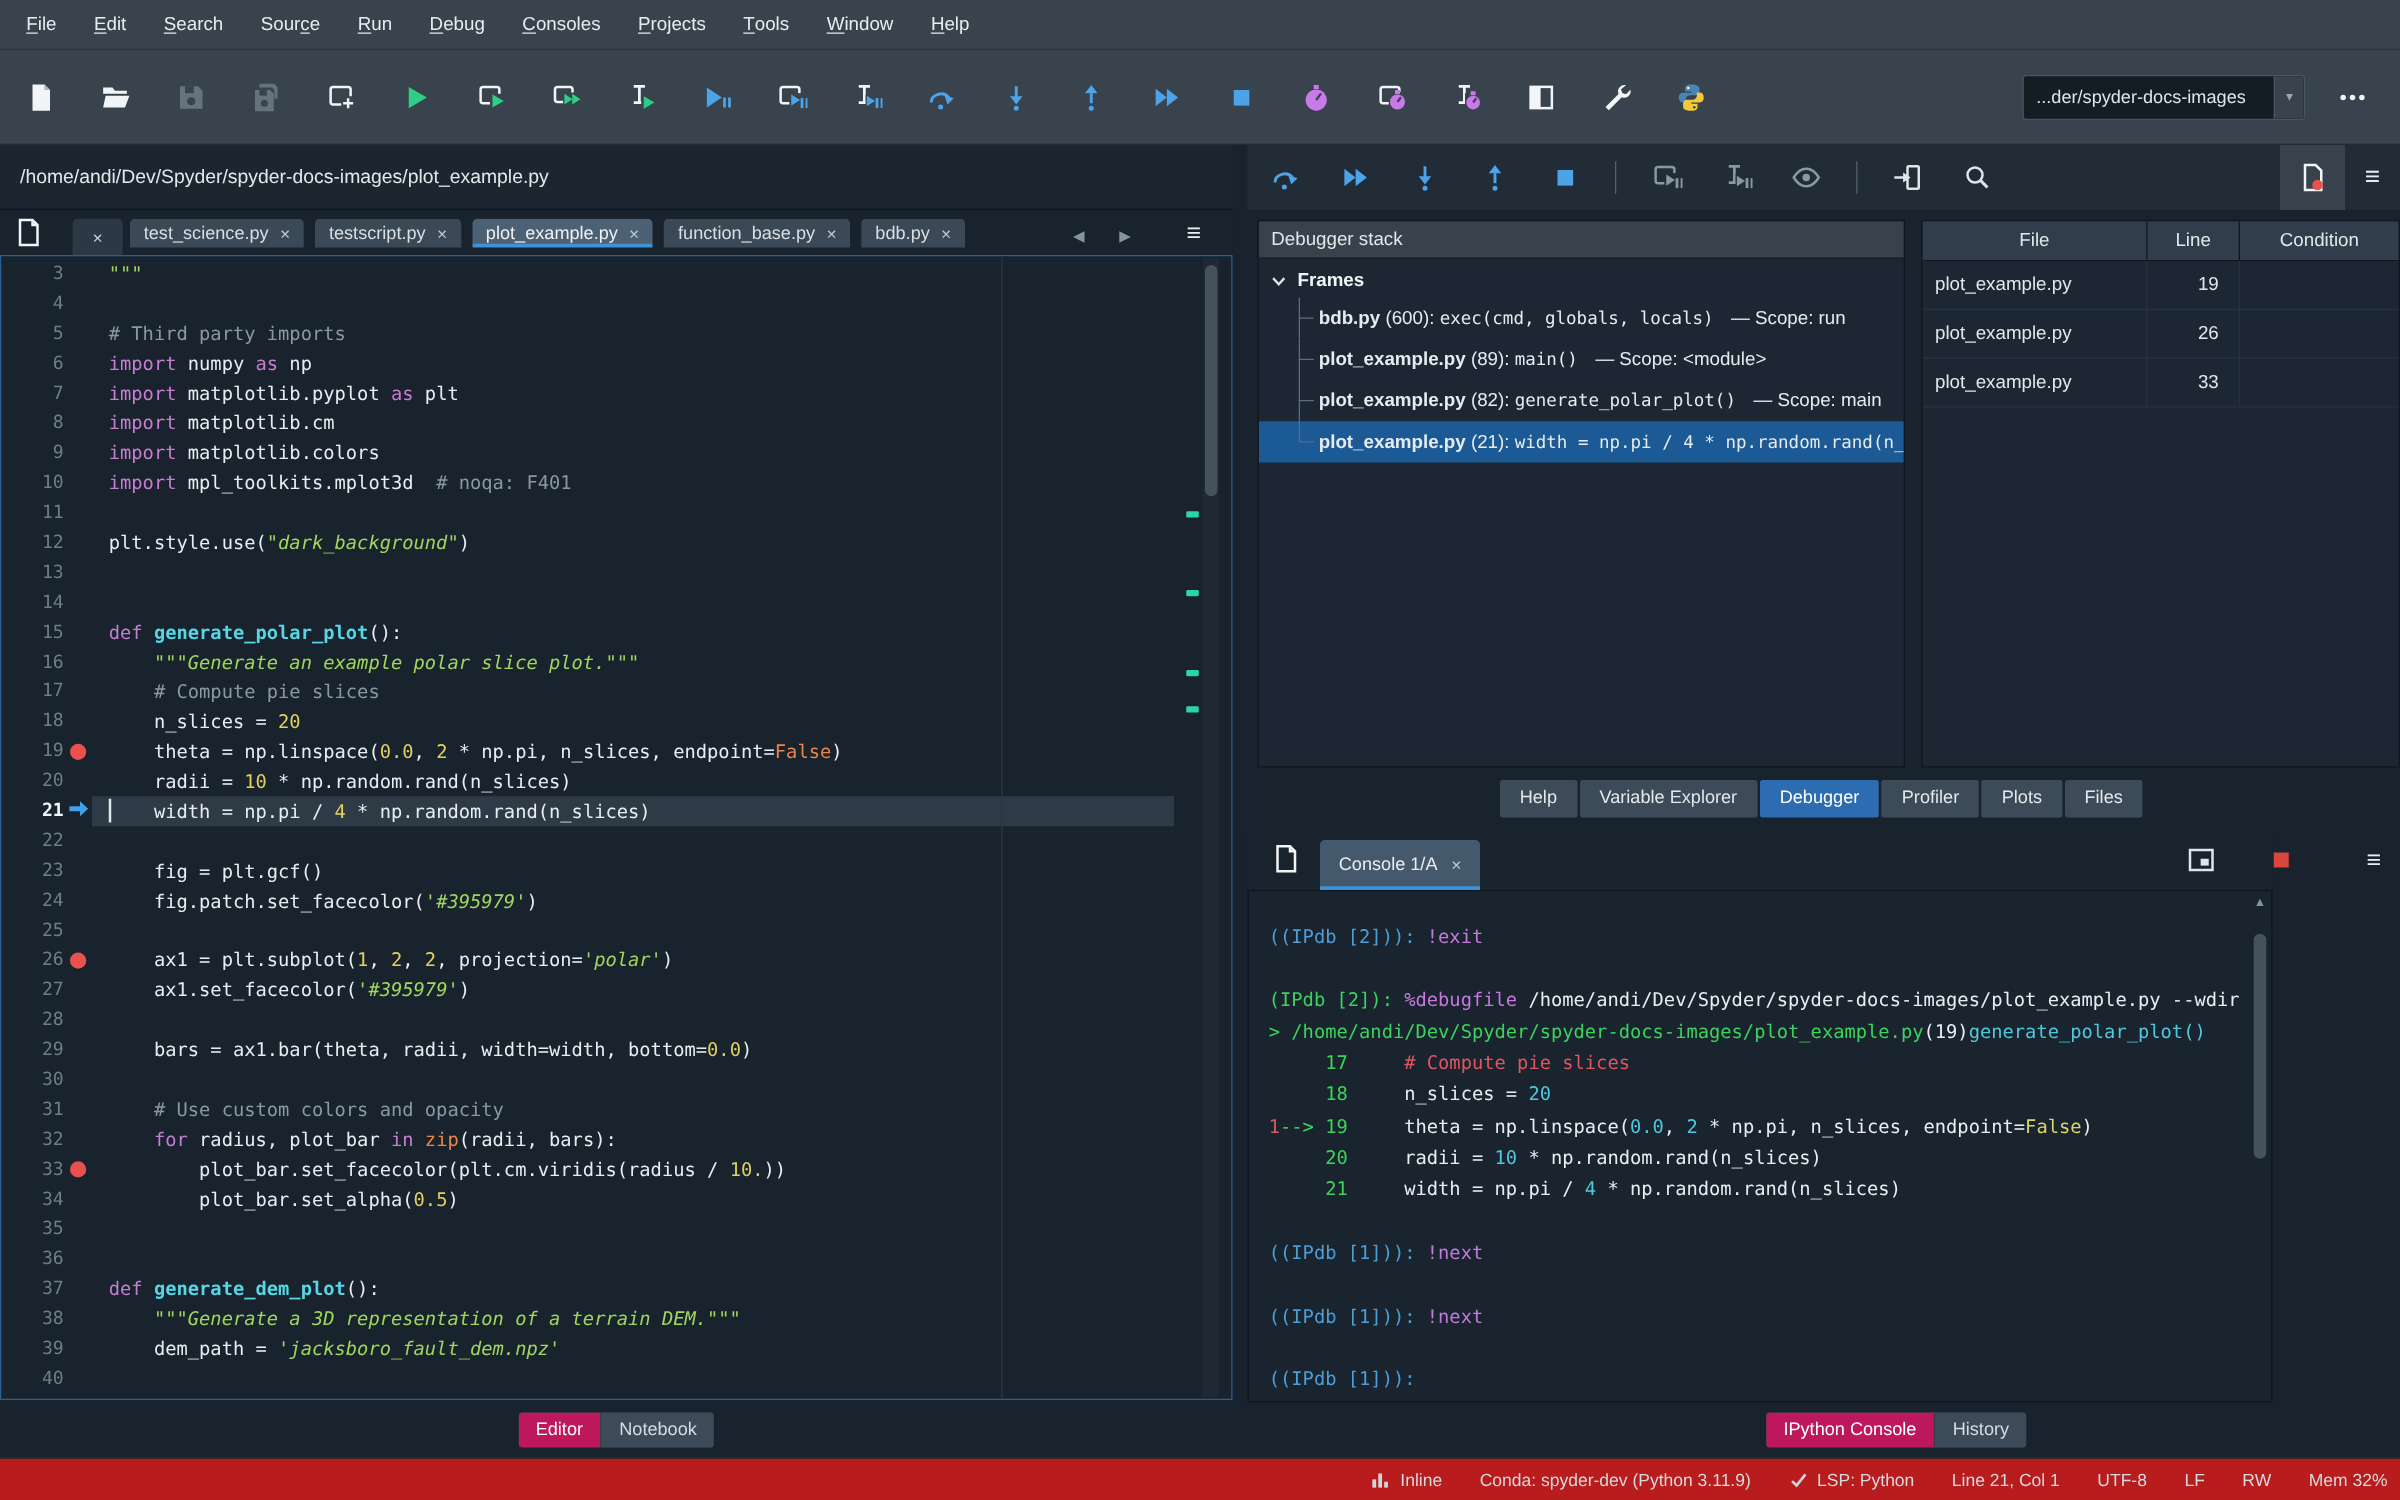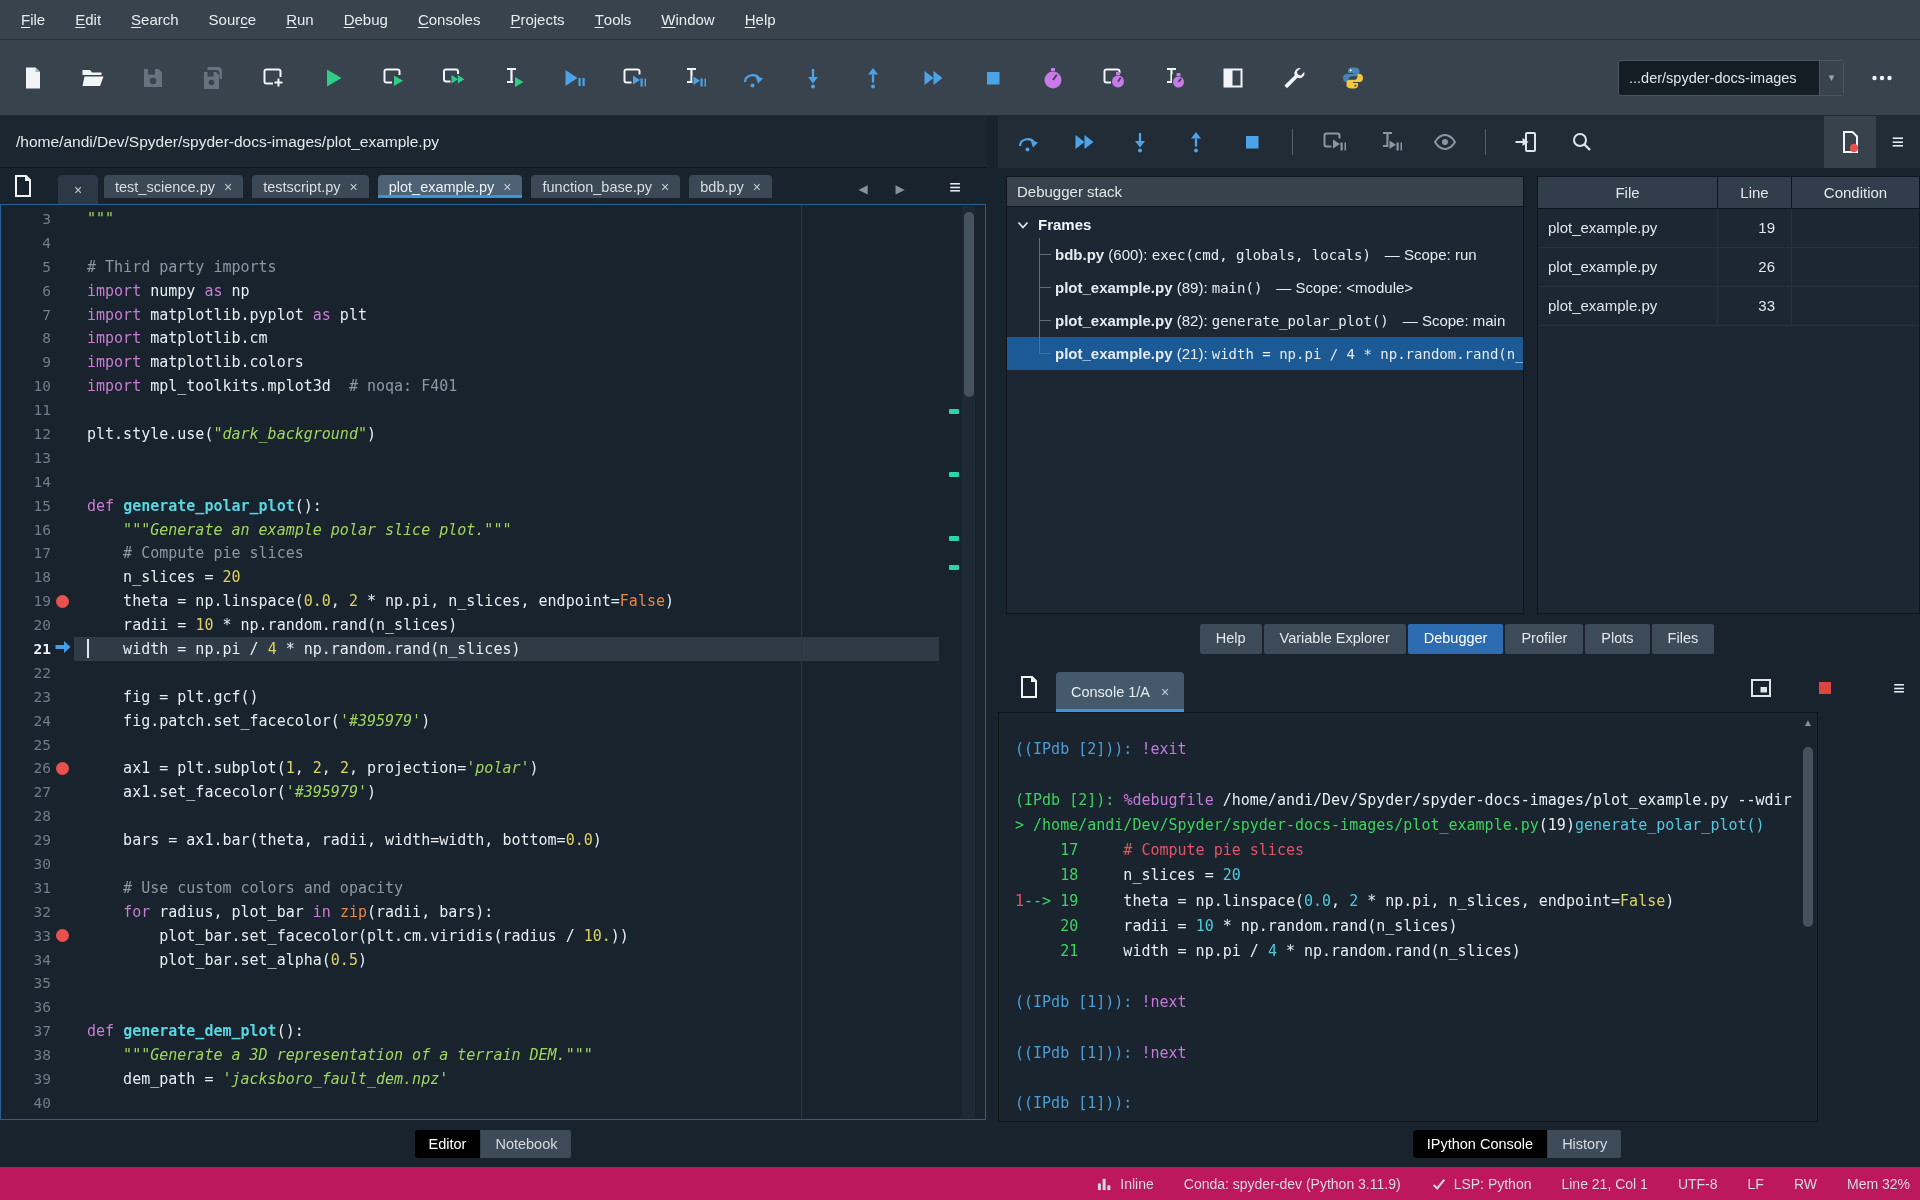"Editor" .pill.active { background: #000000 -> #be185d }
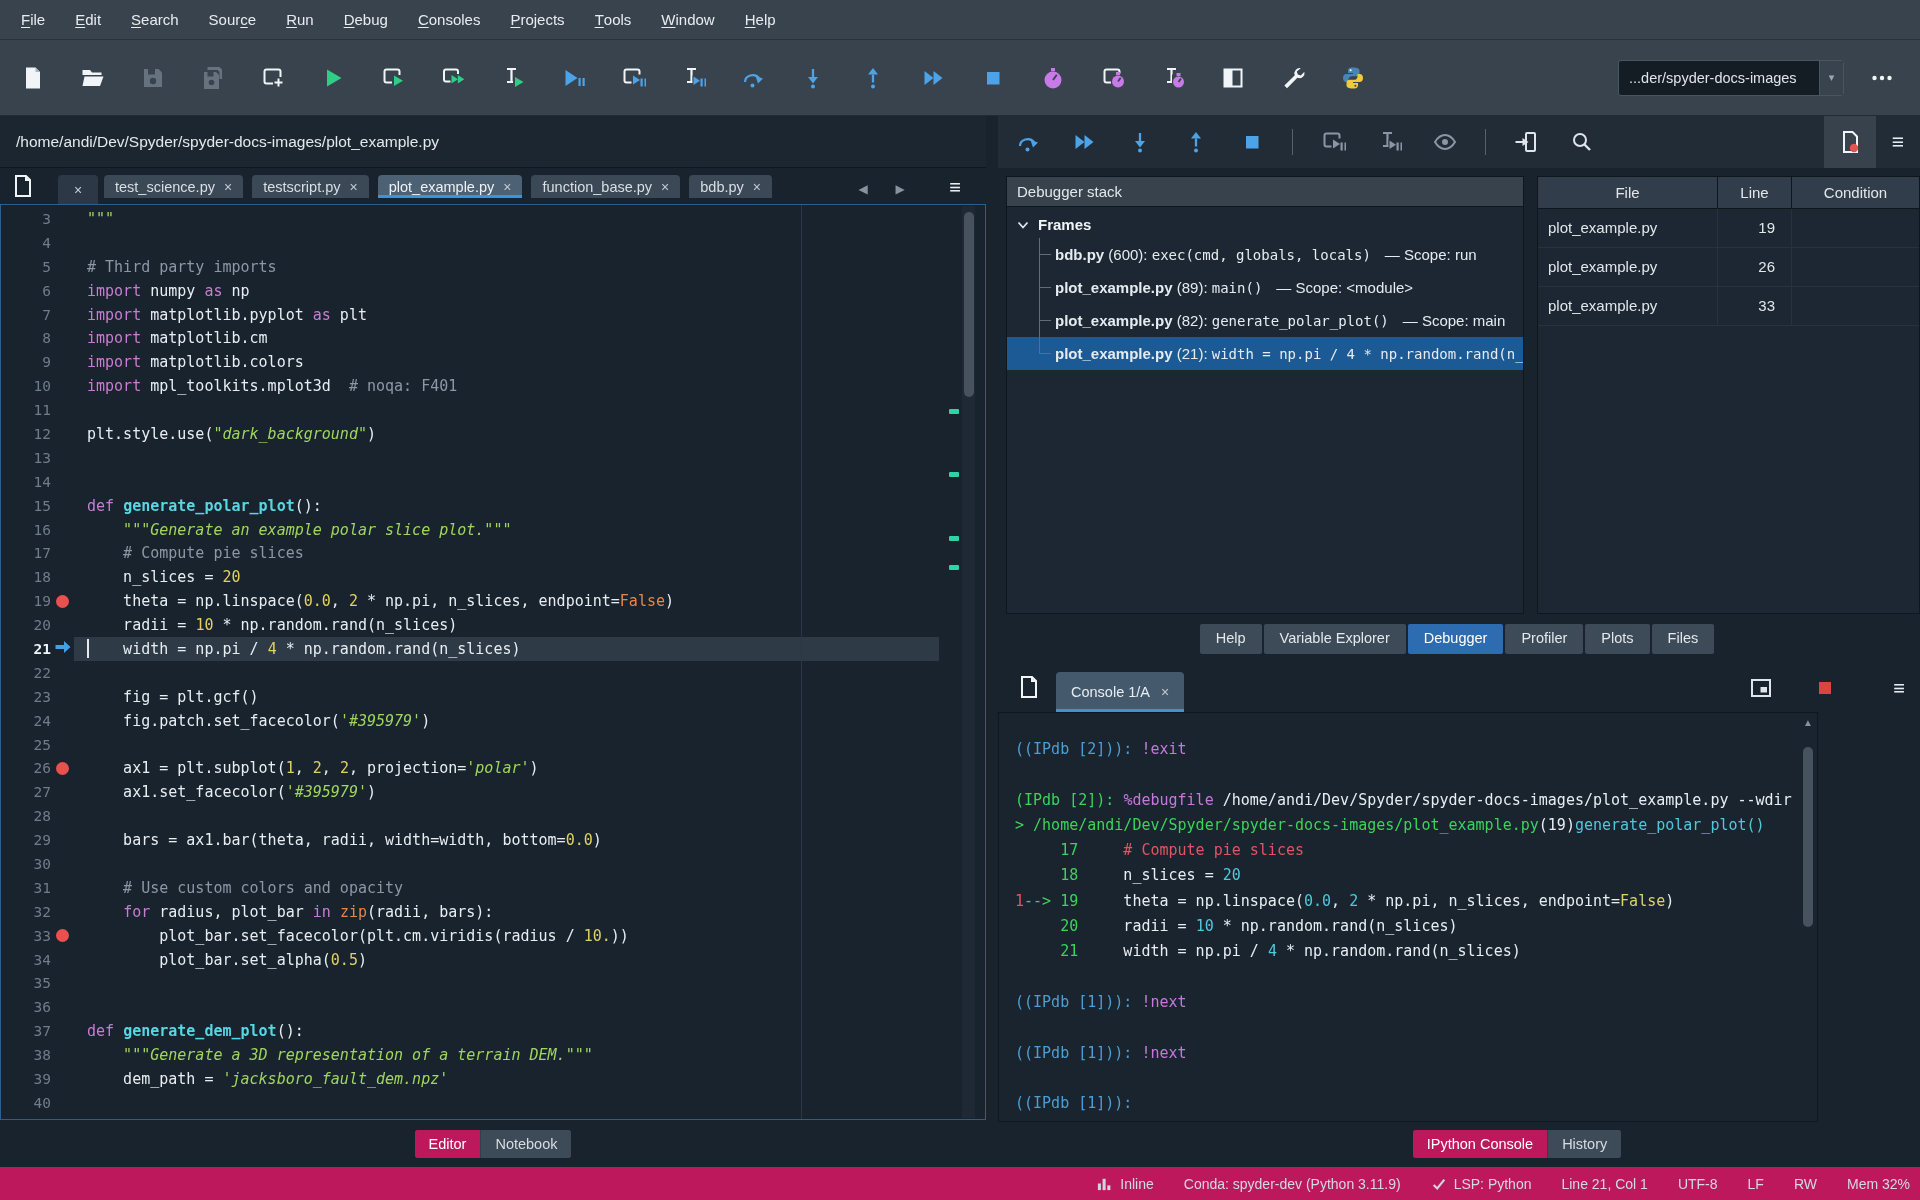"Inline" .statusbar { background: #be185d -> #b91c1c }
